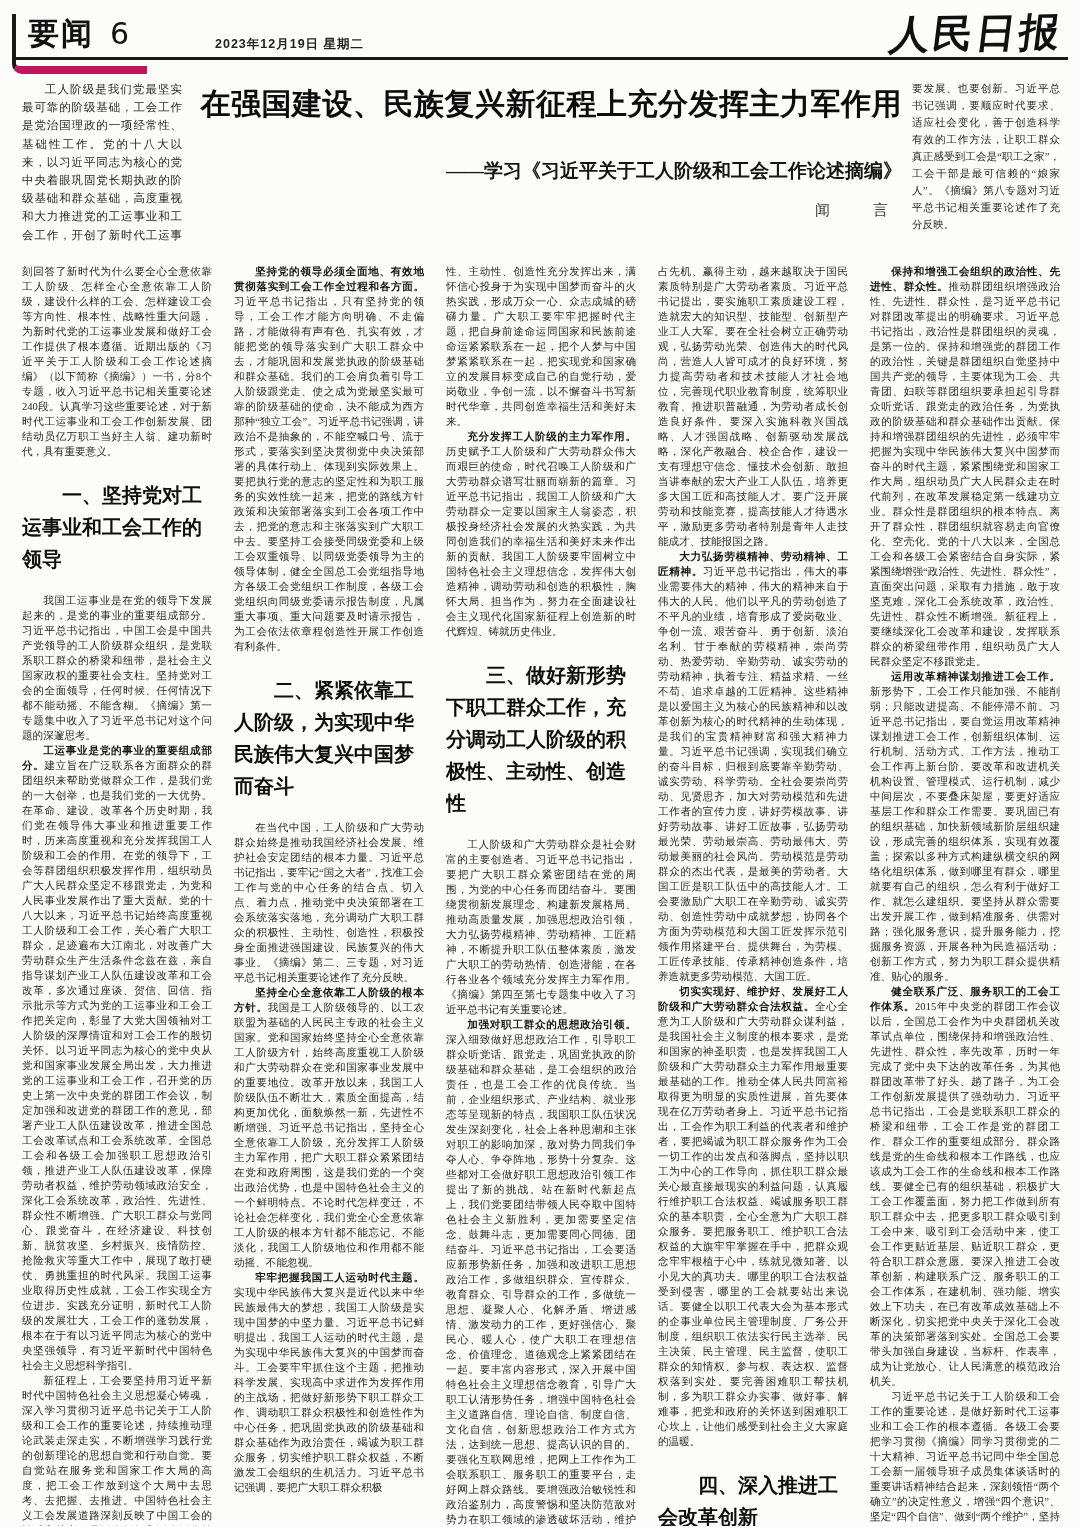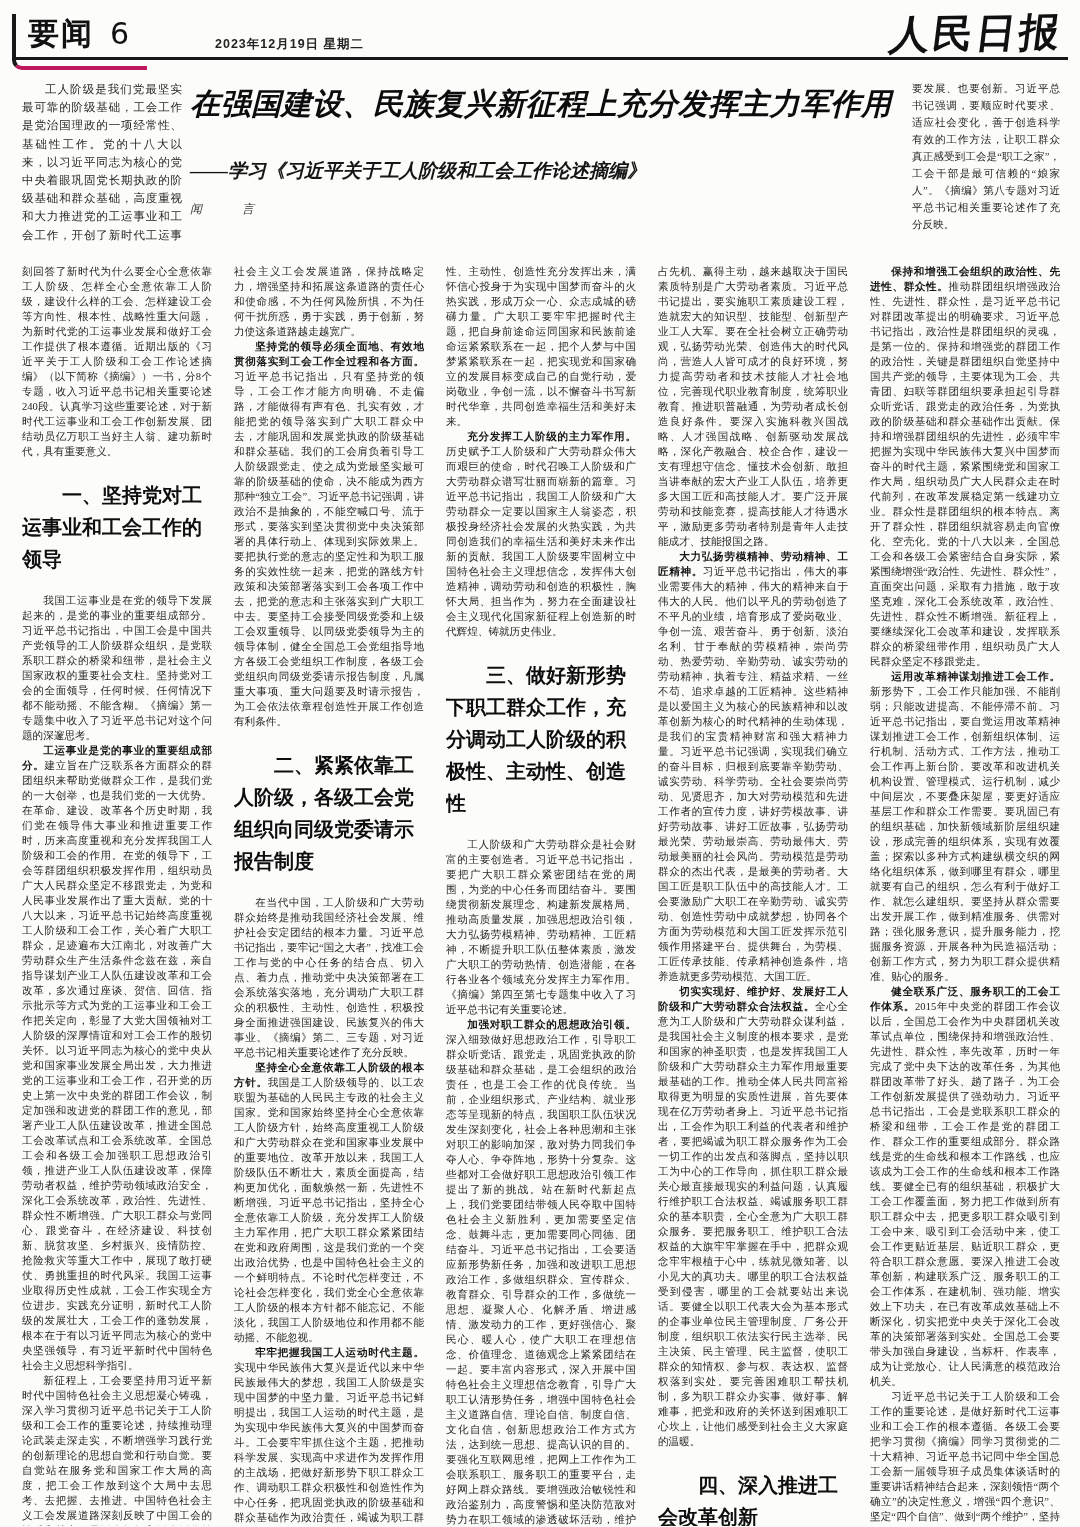"要闻" .yw-box { border-bottom: 4px solid #be185d -> 8px solid #be185d }
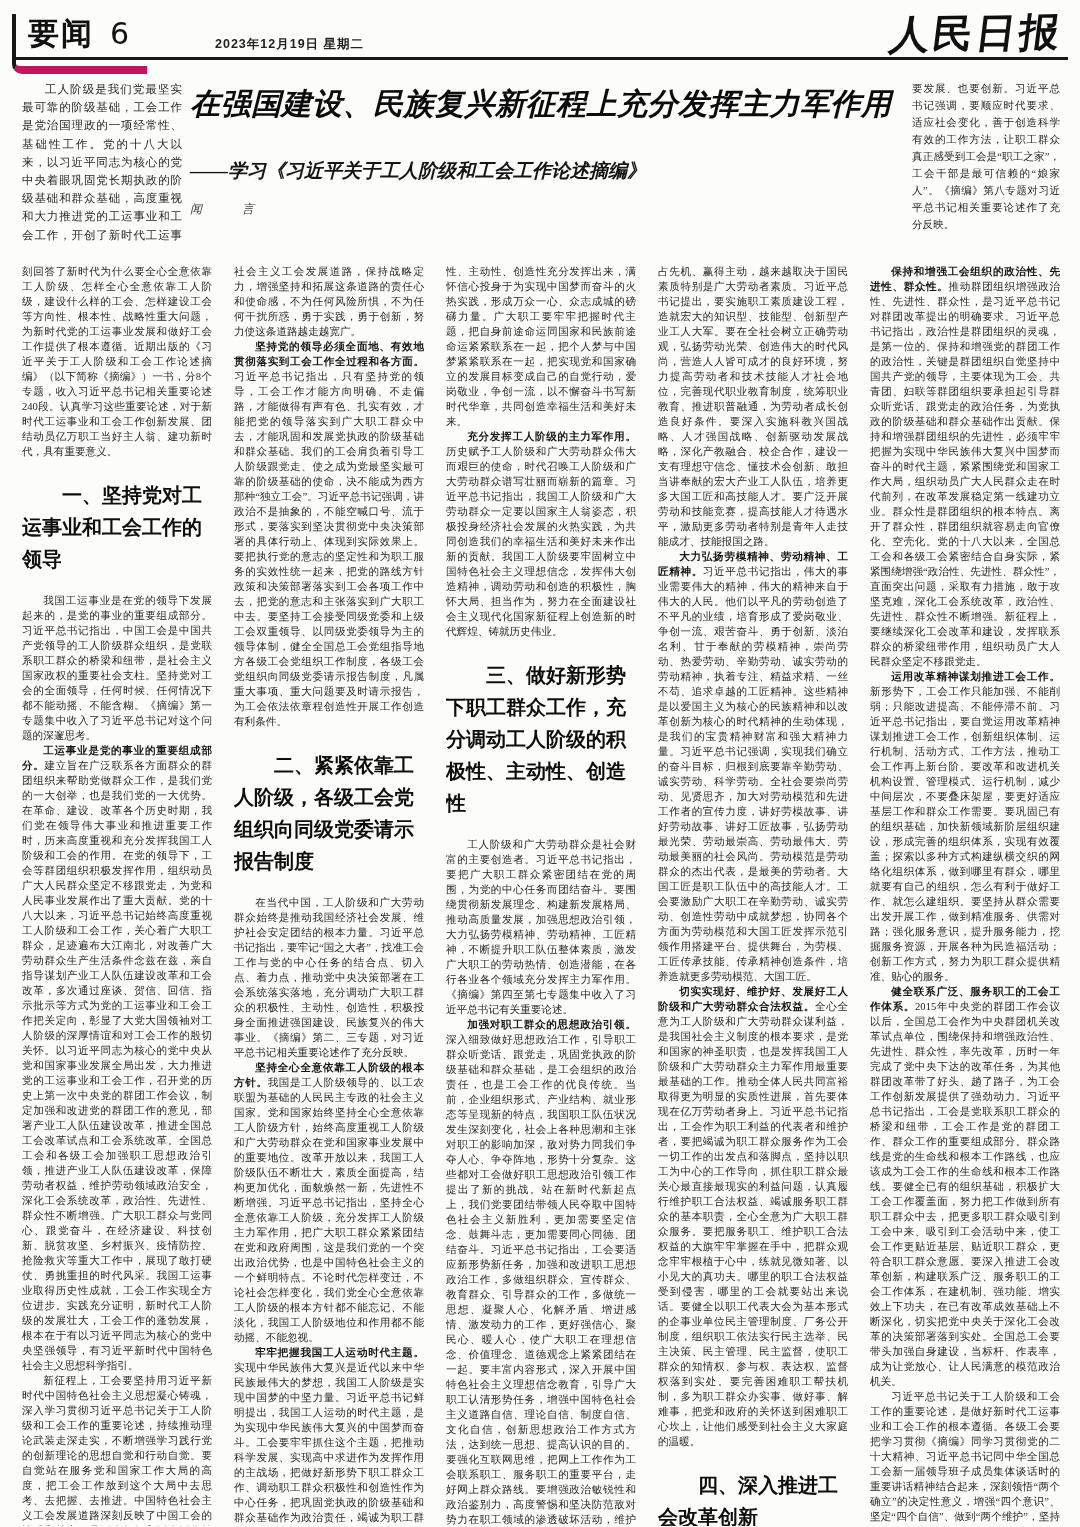"在强国建设、民族复兴新征程上充分发挥主力军作用" .headline-block { font-style: italic -> none; text-align: left -> right }
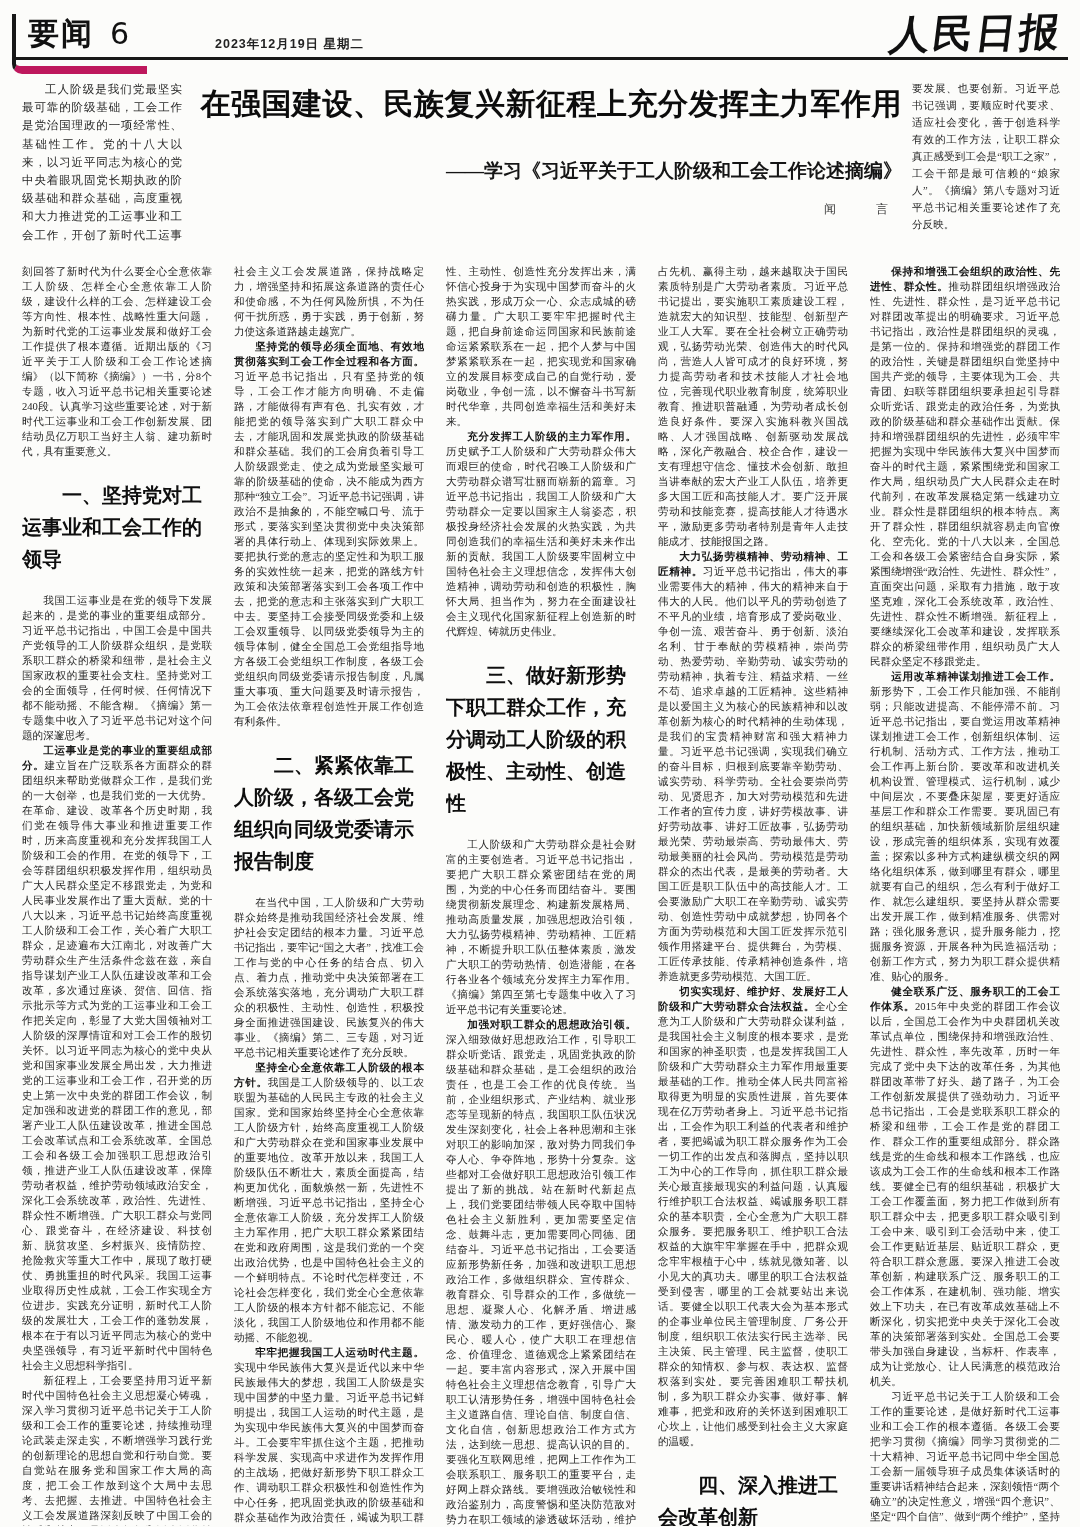"闻 言" .byline { font-size: 12px -> 15px }
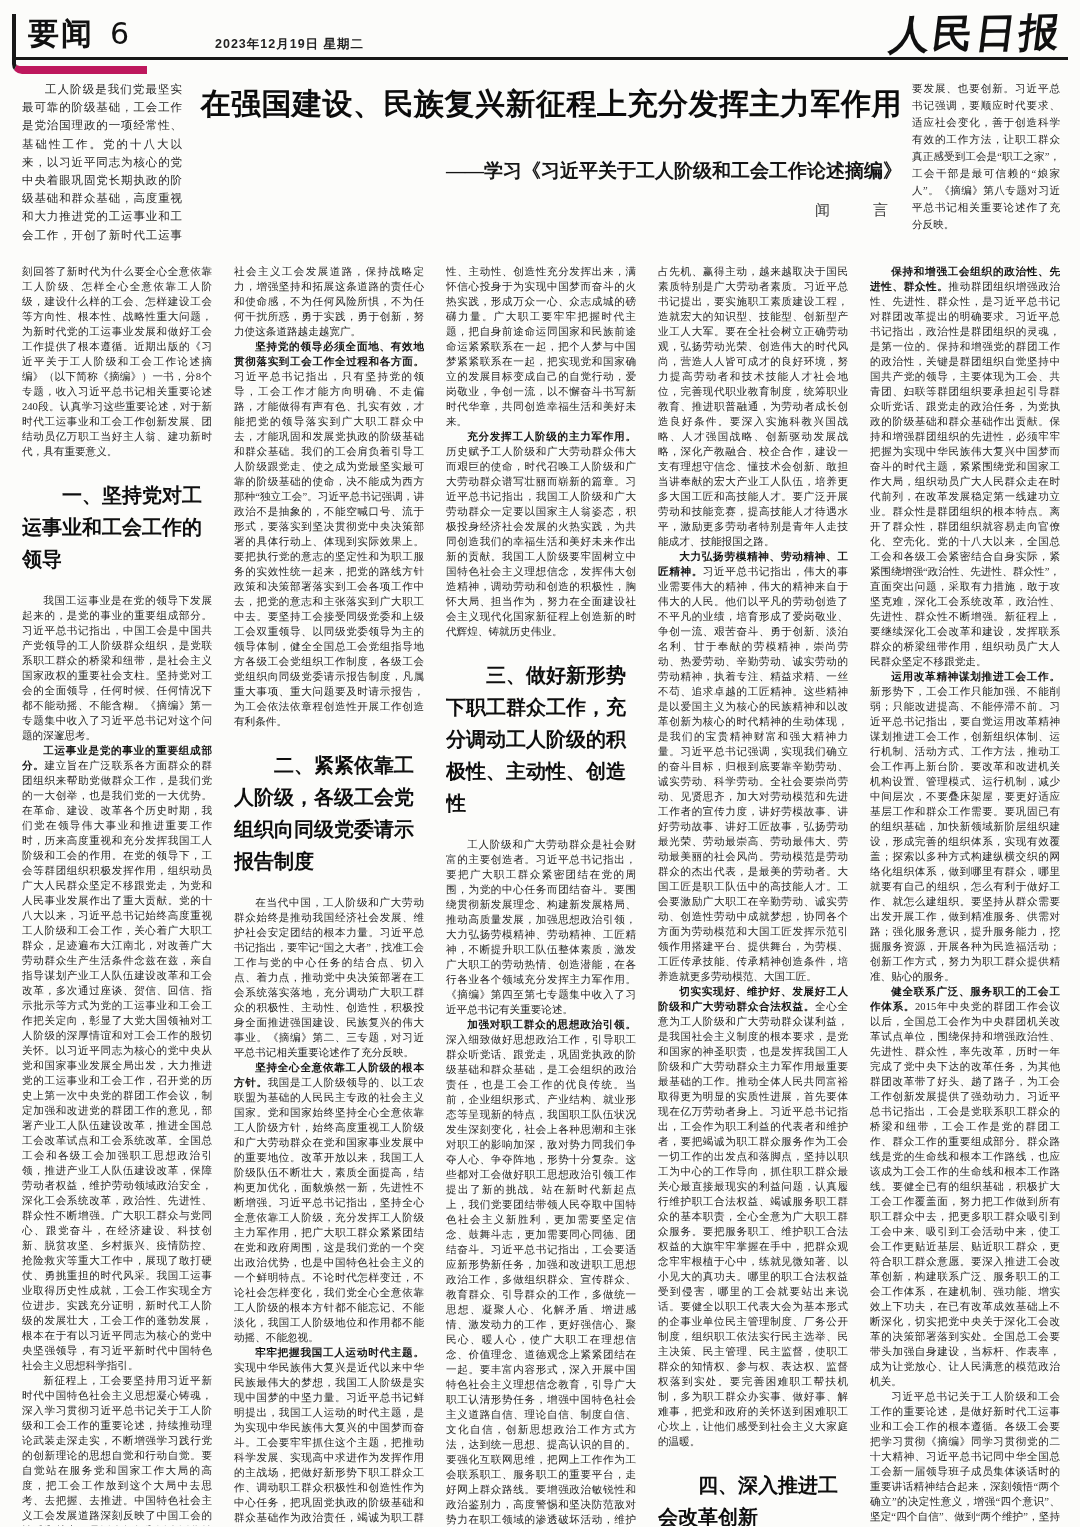"社会主义工会发展道路，保持战略定力，增强坚持和拓展这条道路的责任心和使命感，不为" p.para { html: <p>社会主义工会发展道路，保持战略定力，增强坚持和拓展这条道路的责任心和使命感，不为任何风险所惧，不为任何干扰所惑，勇于实践，勇于创新，努力使这条道路越走越宽广。</p> -> none }
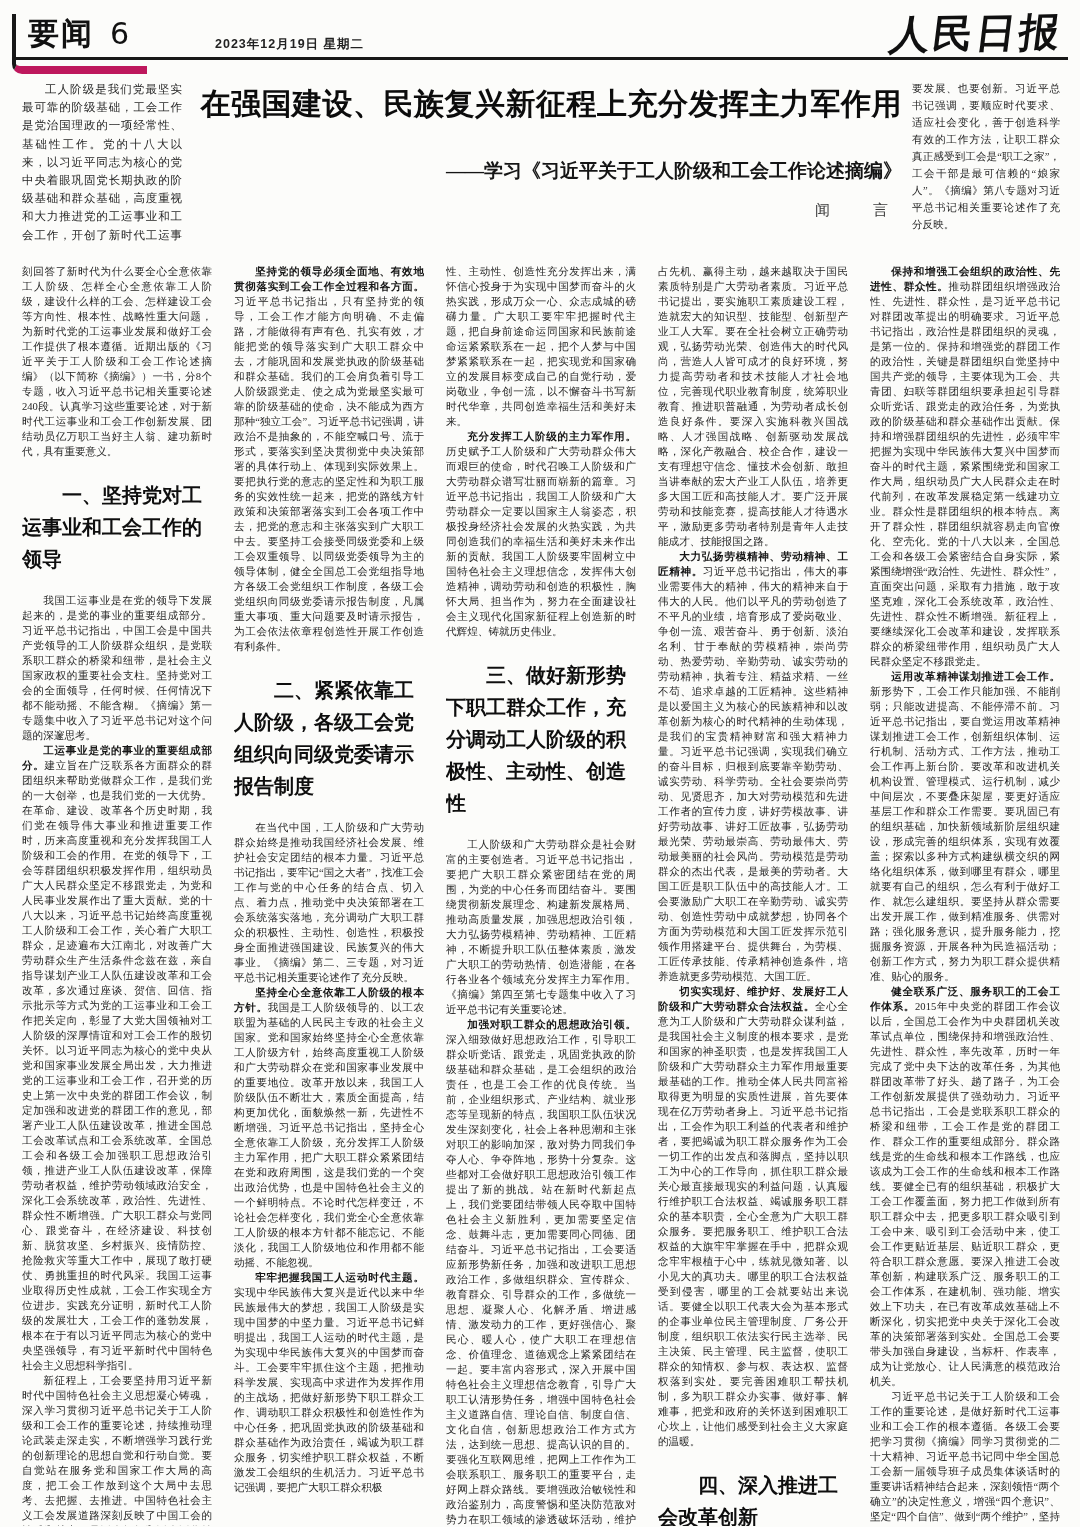"二、紧紧依靠工人阶级，各级工会党组织向同级党委请示报告制度" div.sec-h { text: 各级工会党组织向同级党委请示报告制度 -> 为实现中华民族伟大复兴中国梦而奋斗 }
